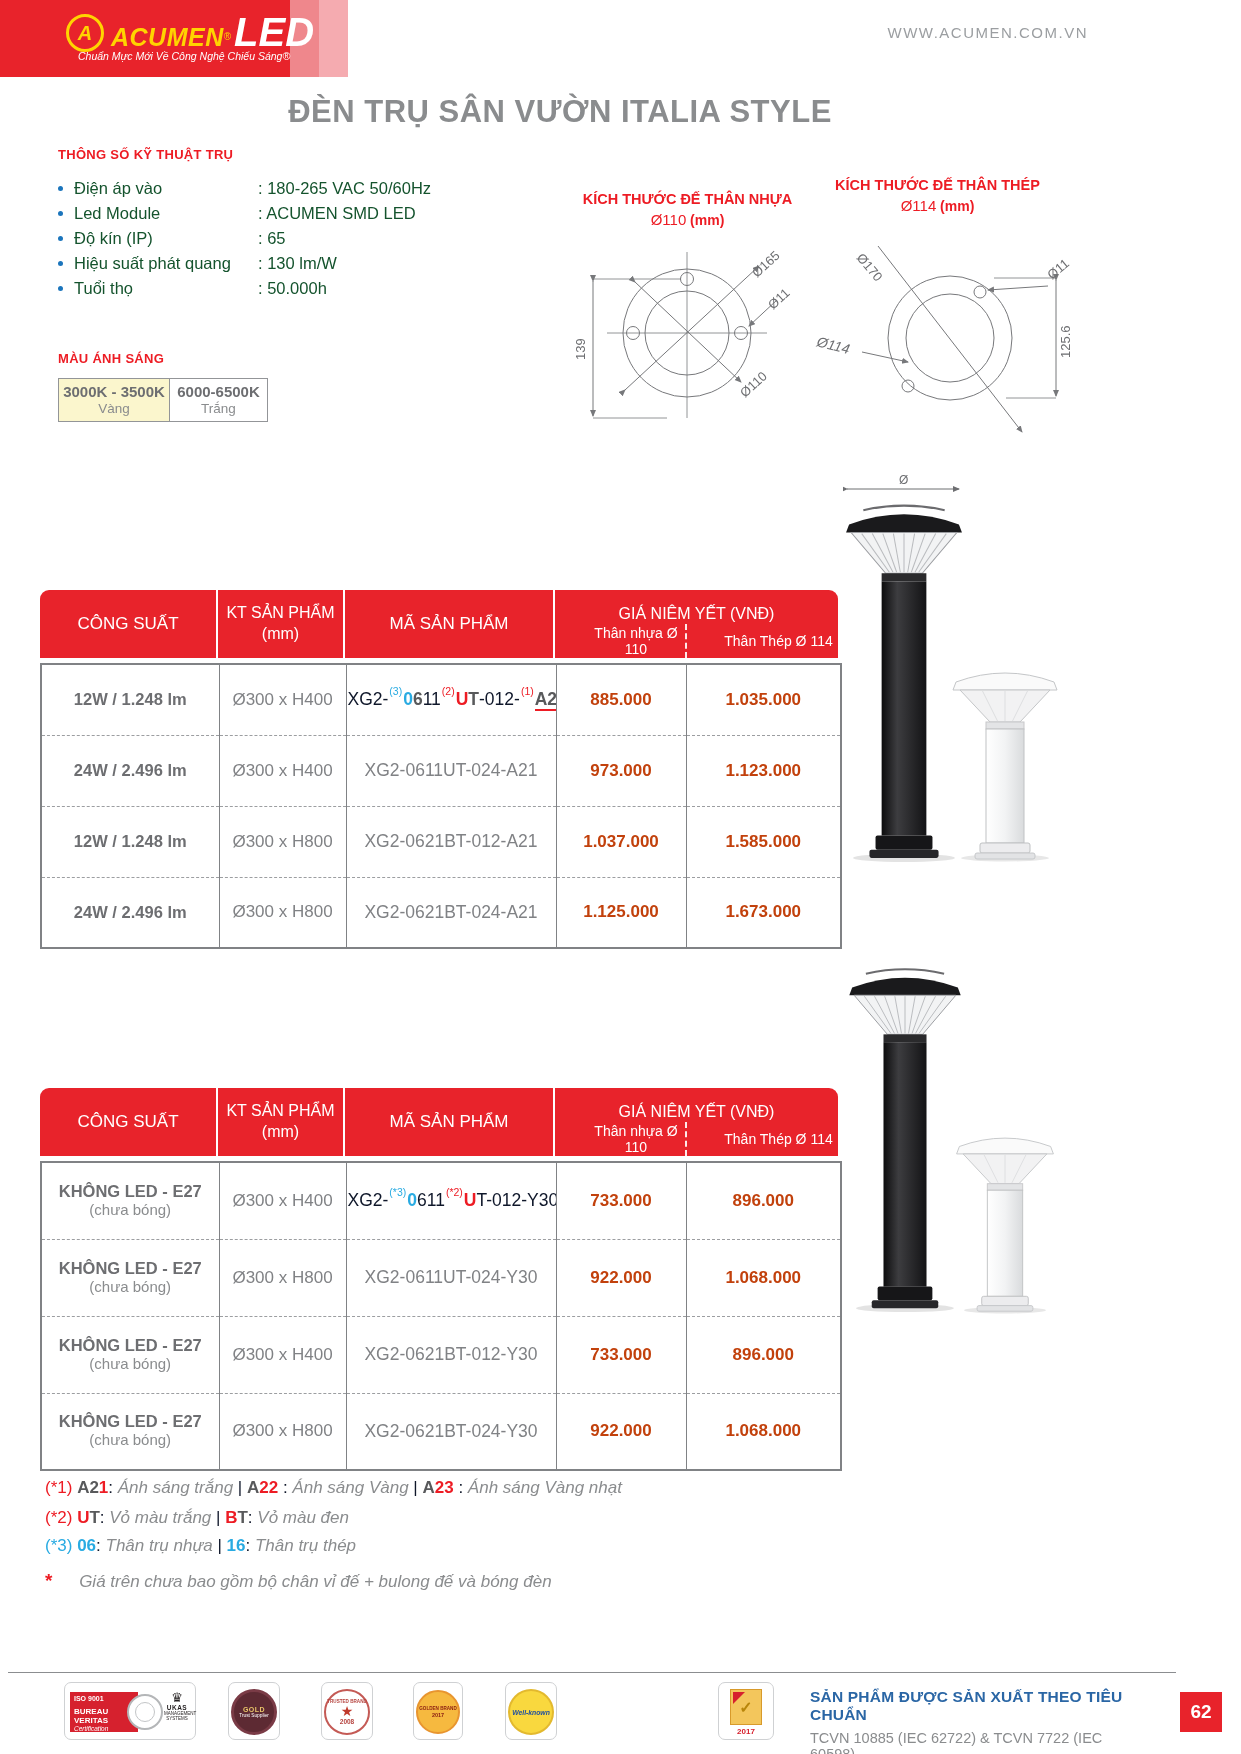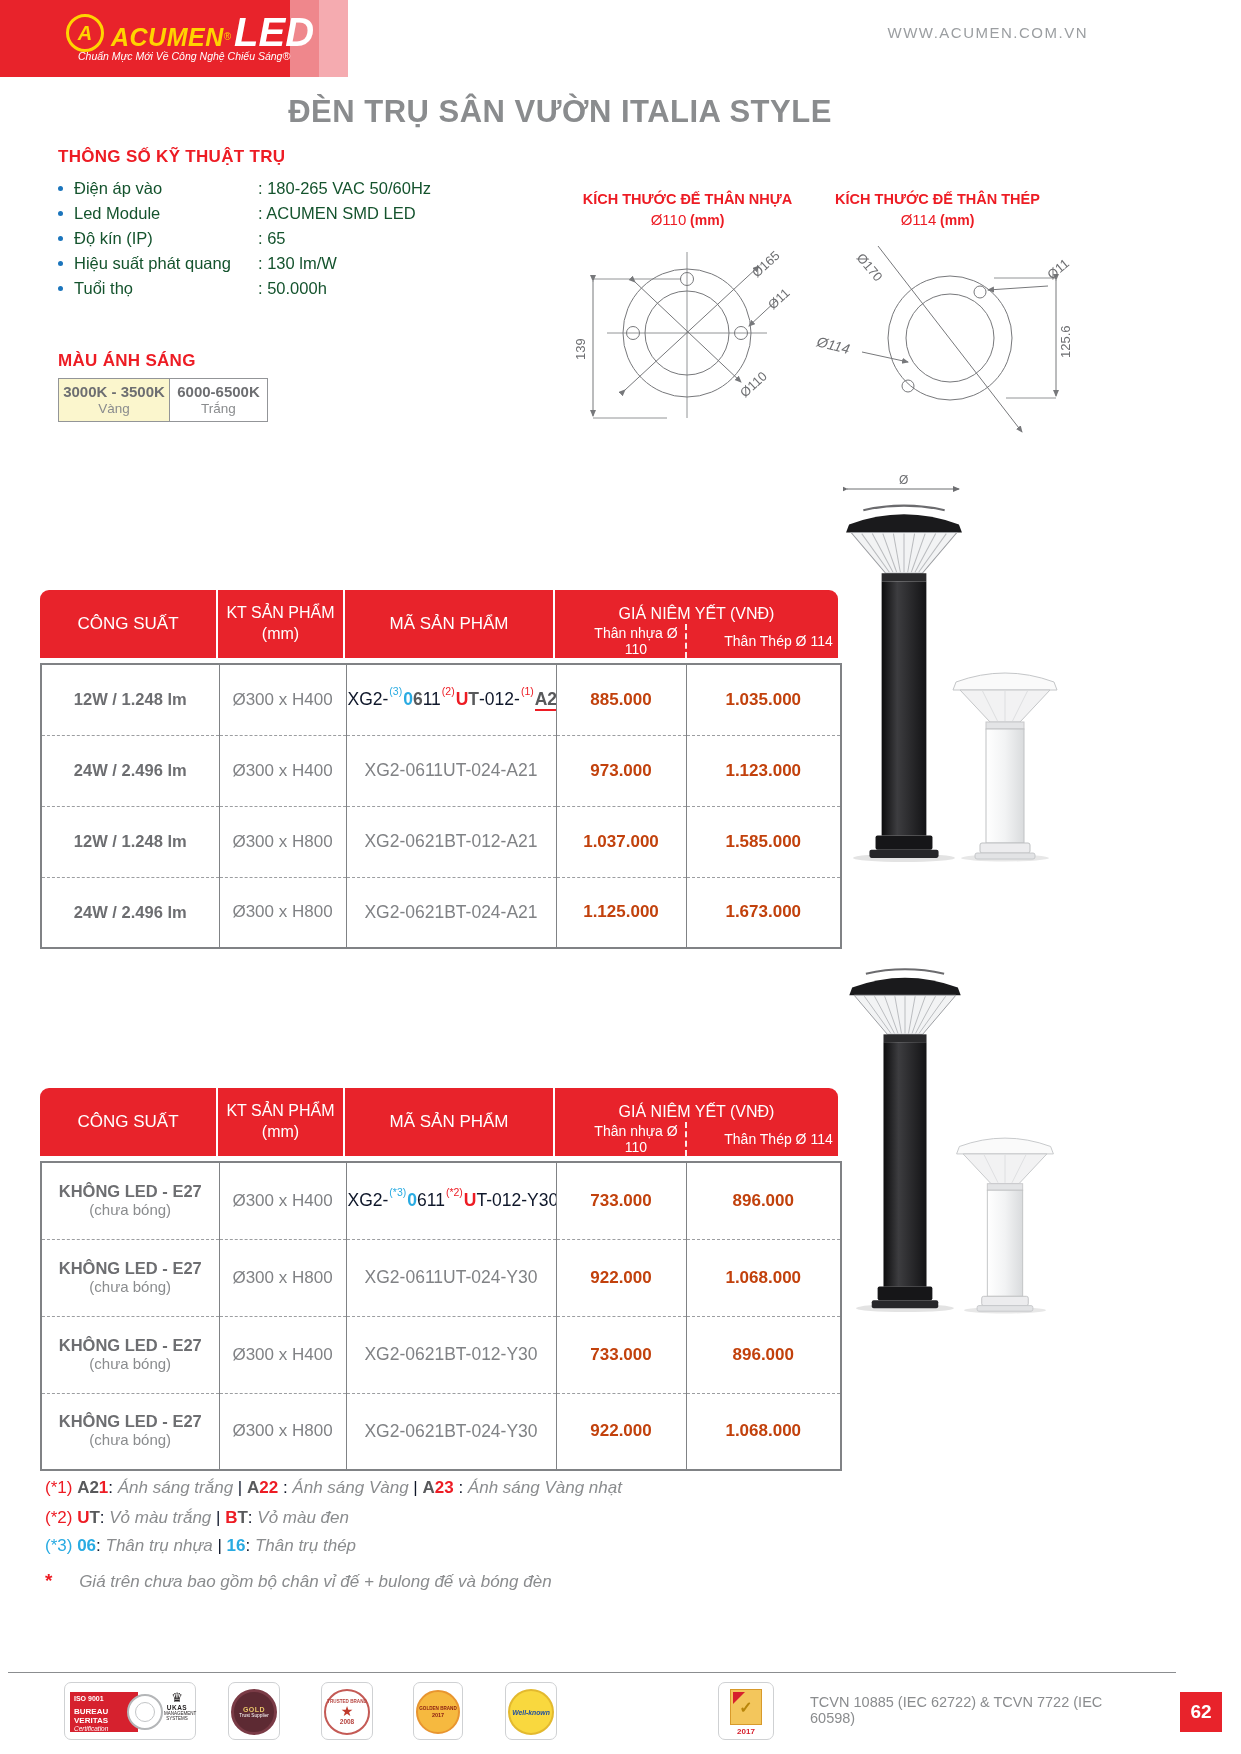"THÔNG SỐ KỸ THUẬT TRỤ" .sec-heading { font-size: 17px -> 13px }
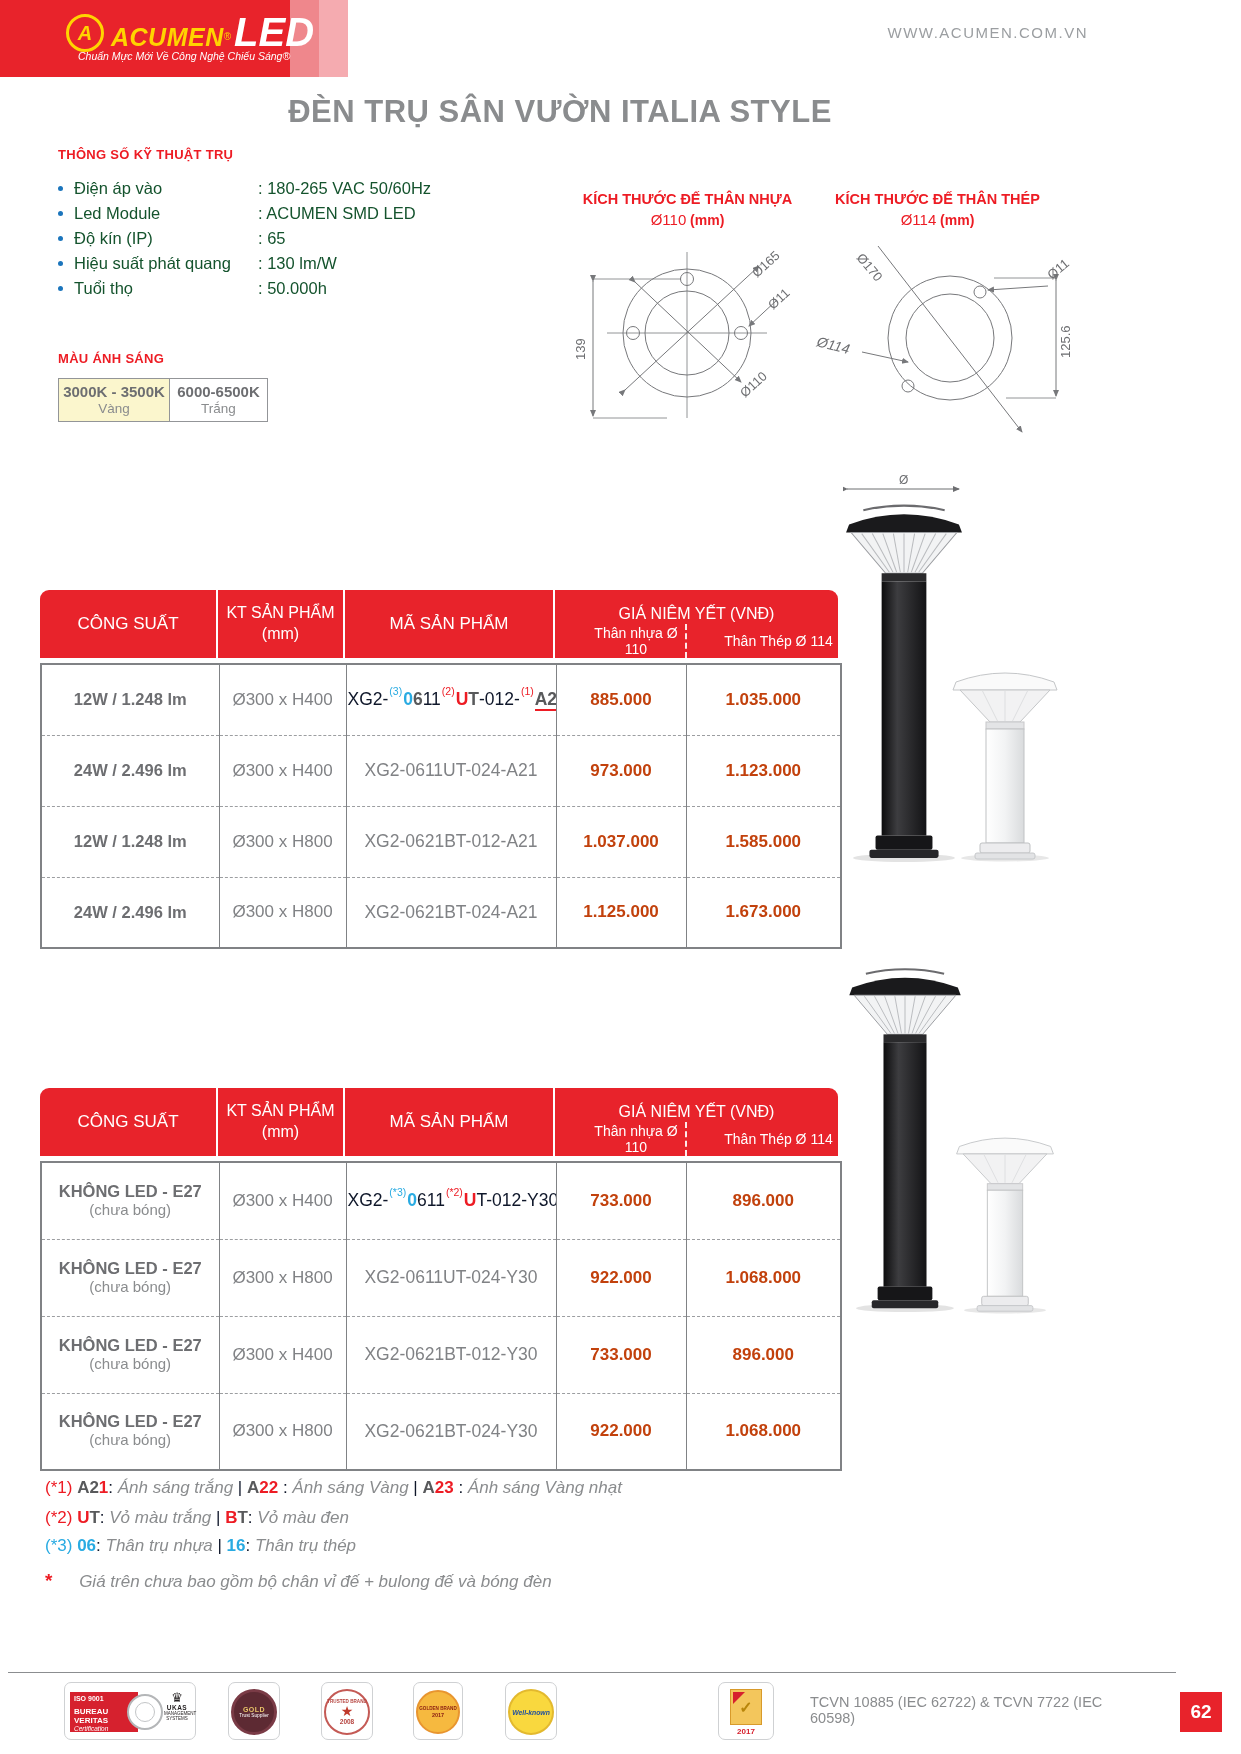"KÍCH THƯỚC ĐẾ THÂN THÉP" div.abs { top: 190px -> 176px }
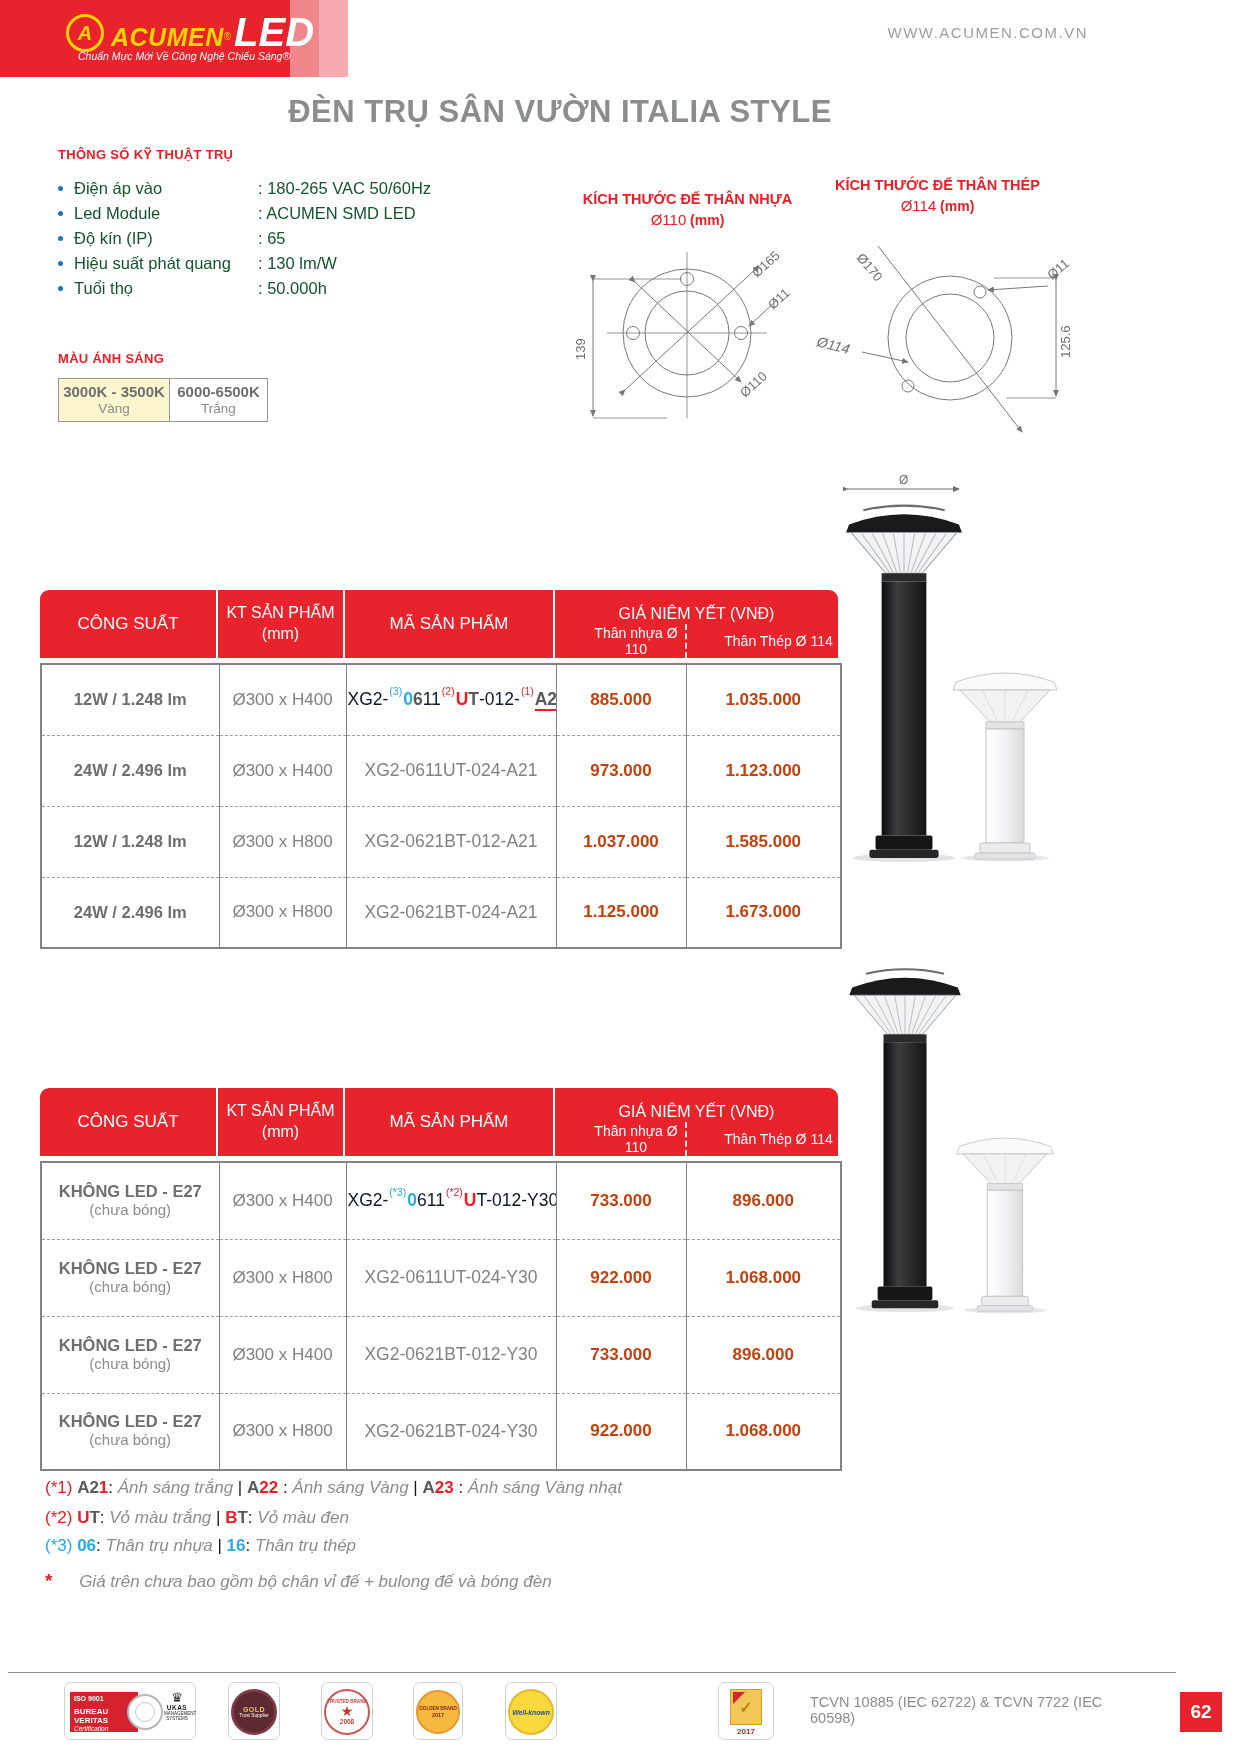"SẢN PHẨM ĐƯỢC SẢN XUẤT" div.std-line1 { html: none -> <div>SẢN PHẨM ĐƯỢC SẢN XUẤT THEO TIÊU CHUẨN</div> }
